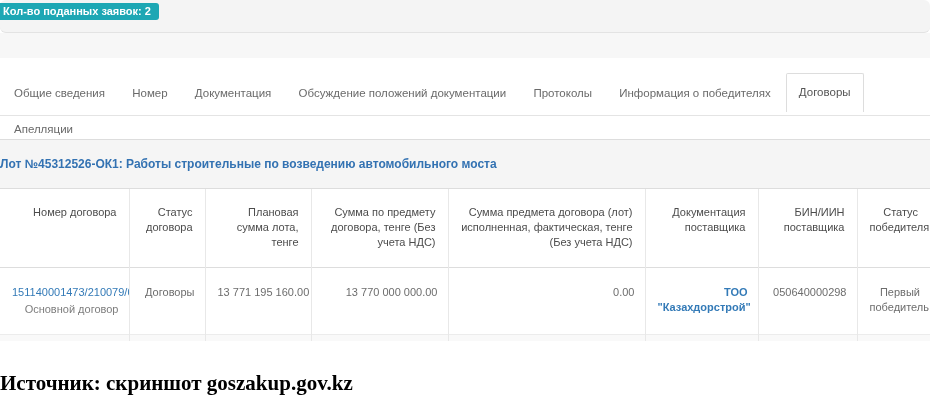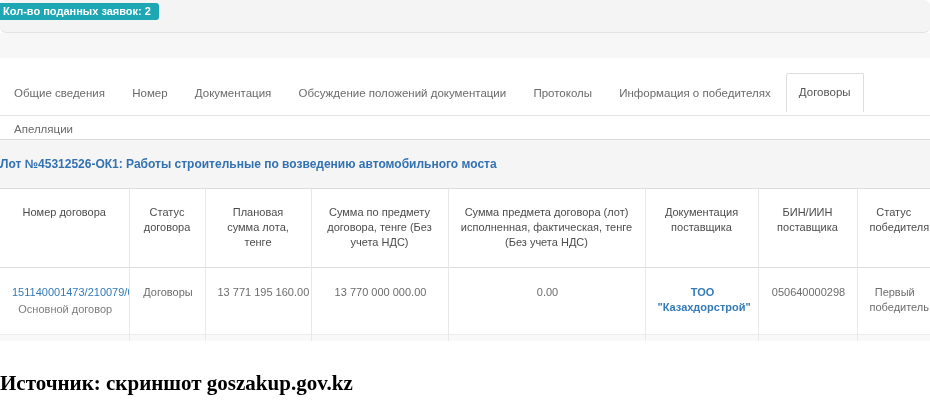"Номер договора" table.contracts th, table.contracts td { text-align: center -> right }
